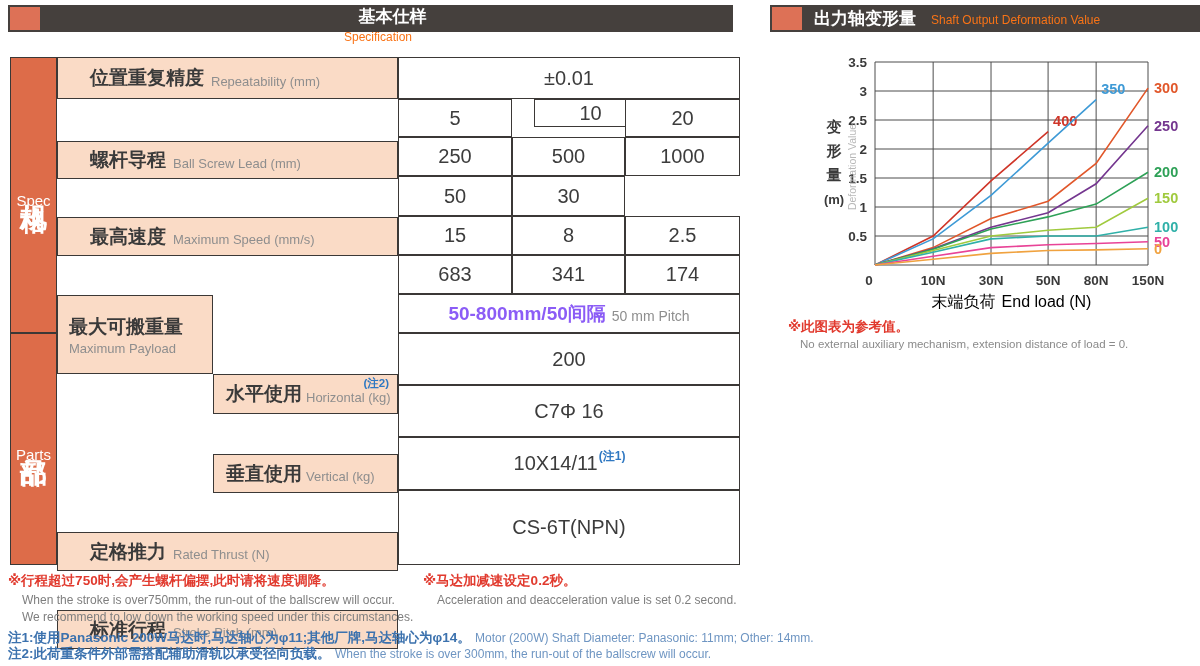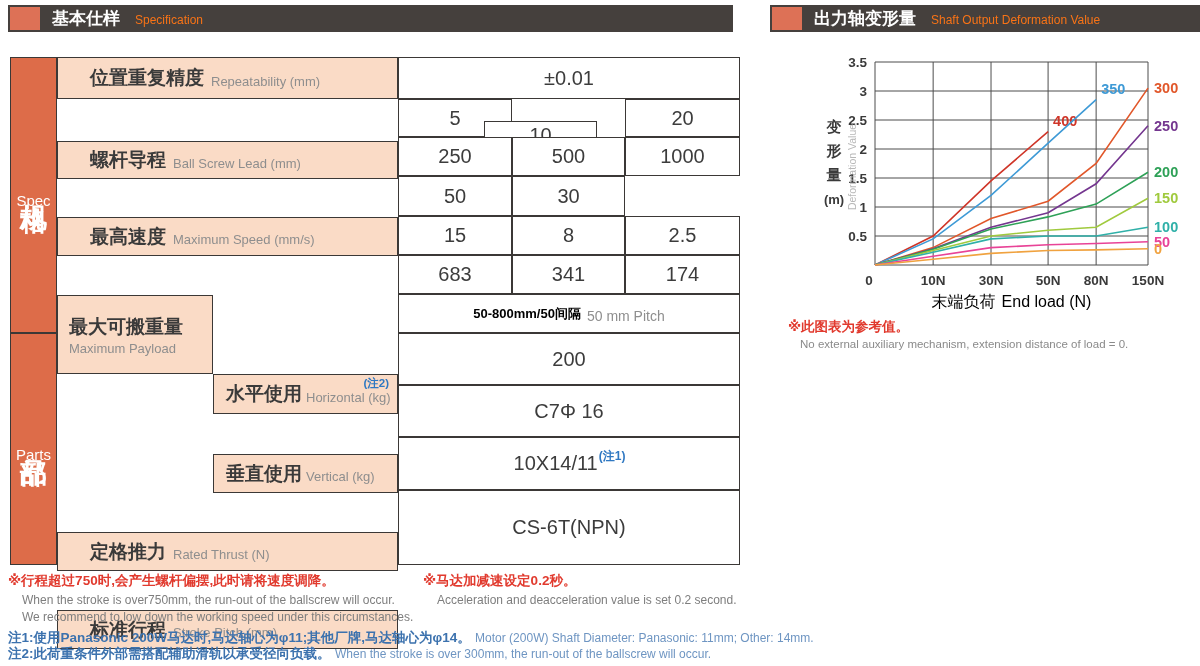"基本仕样" div.hbar { flex-direction: none -> column }
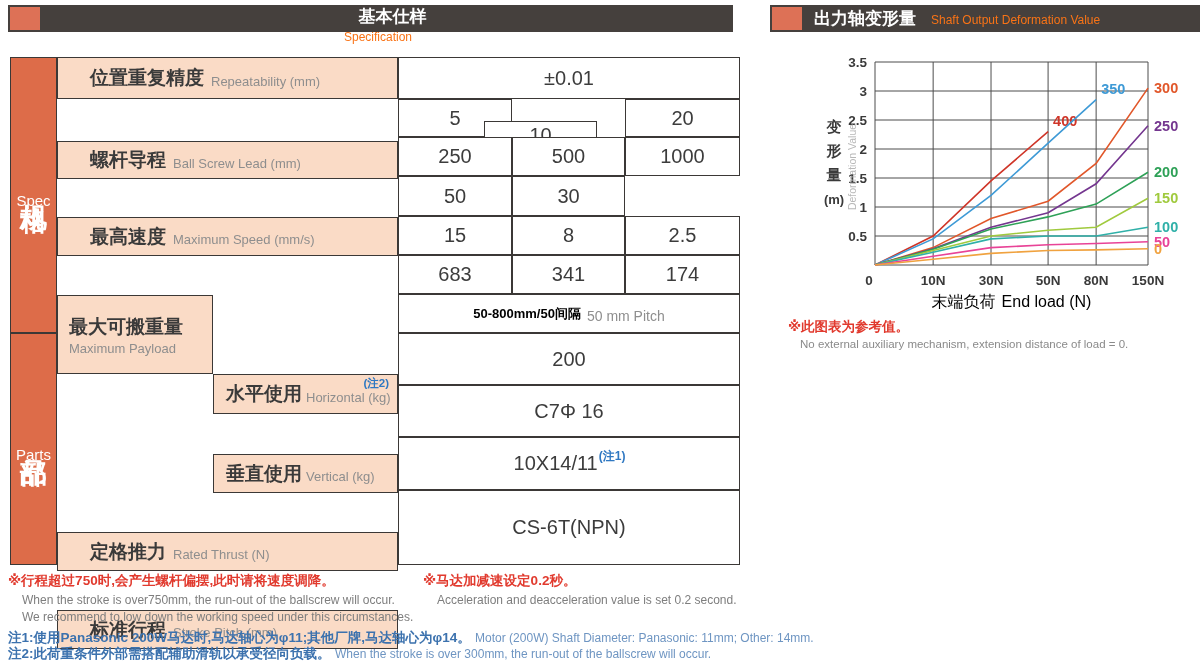"10" div.cell { left: 474px -> 524px; margin-top: 22px -> none }
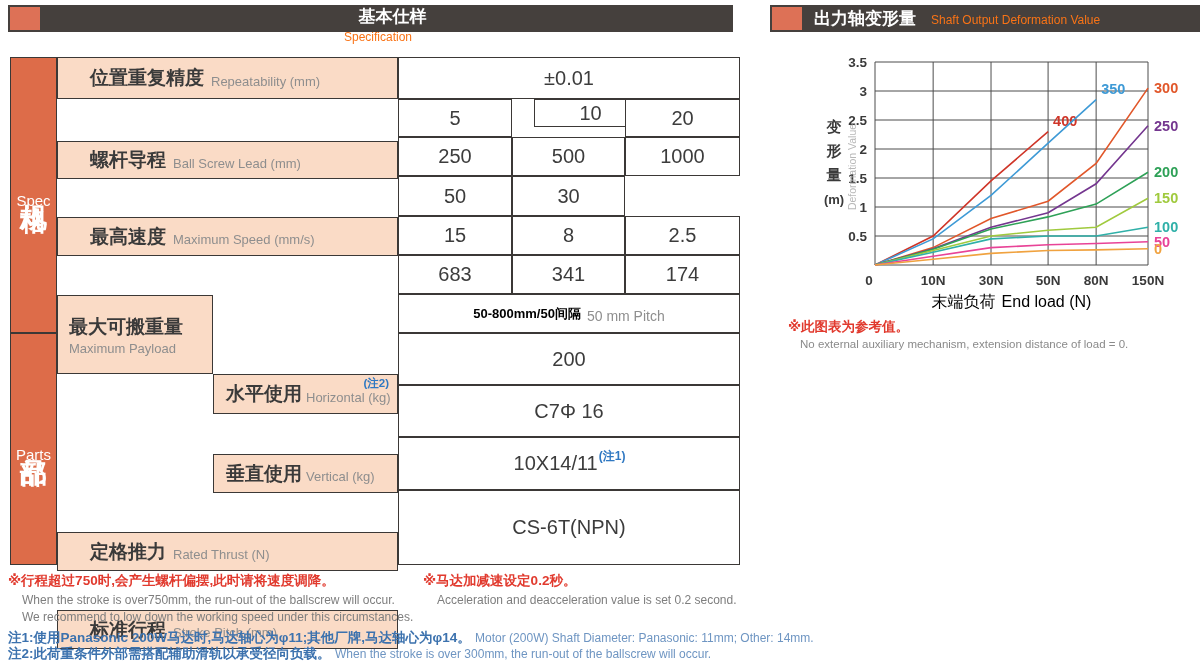"50-800mm/50间隔" .val .vb { color: #000000 -> #8b5cf6; font-size: 13px -> 19px }
